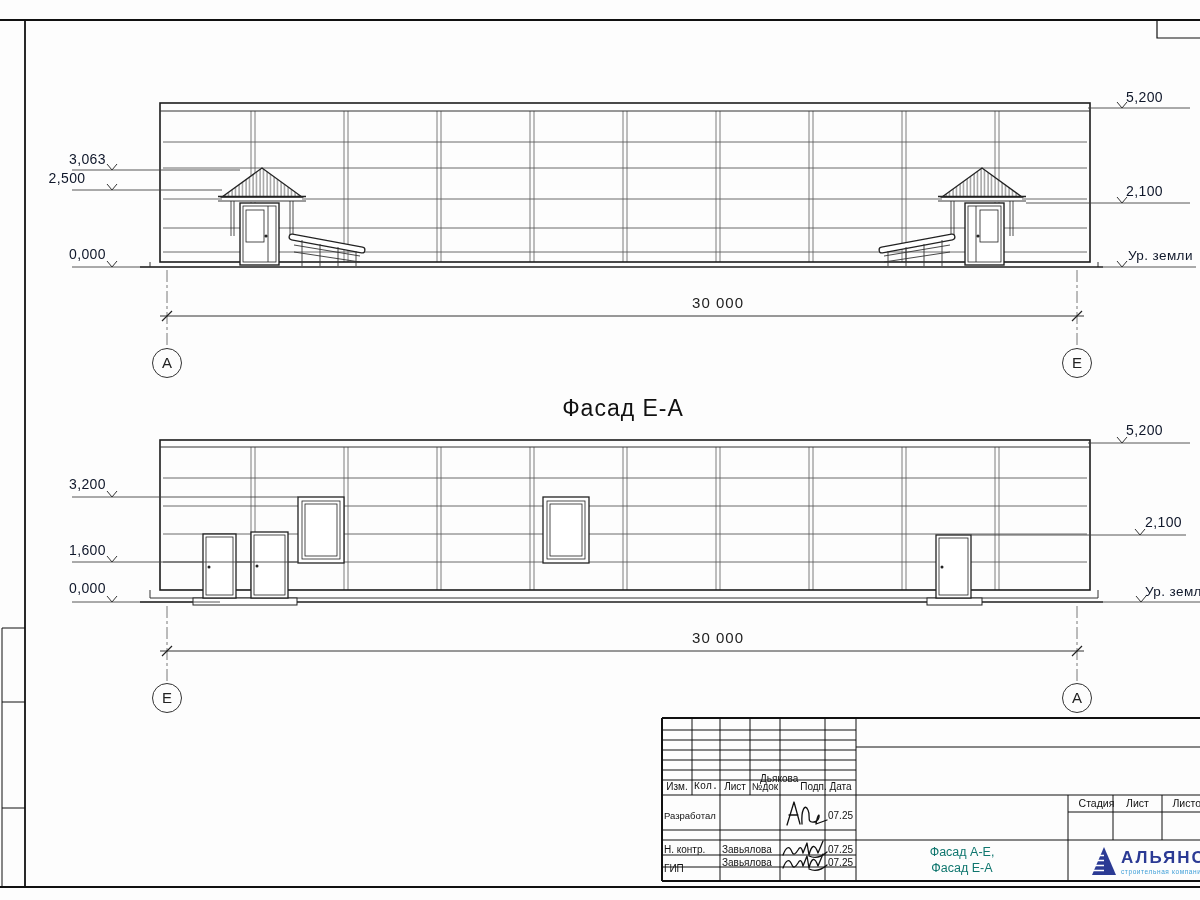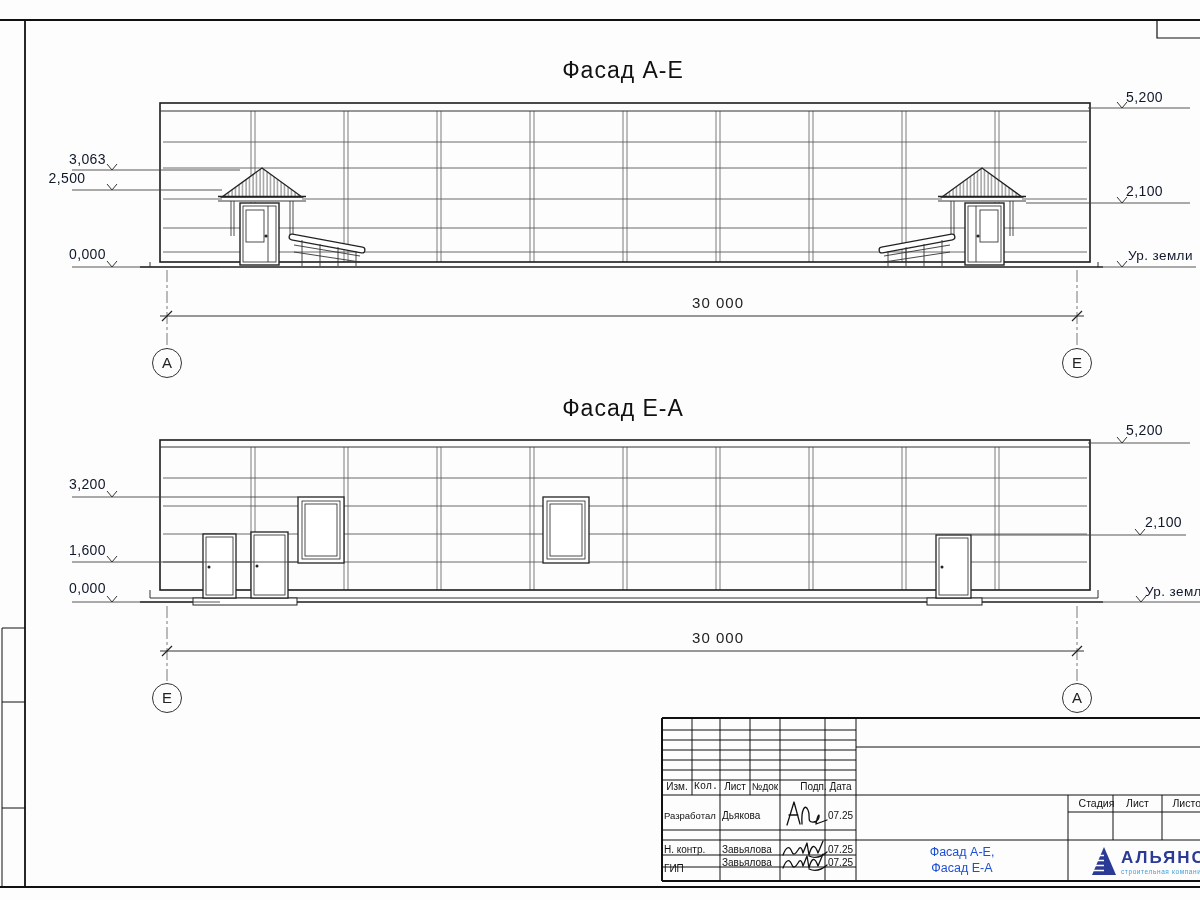"Фасад А-Е" div.t { html: <div>Фасад А-Е</div> -> none }
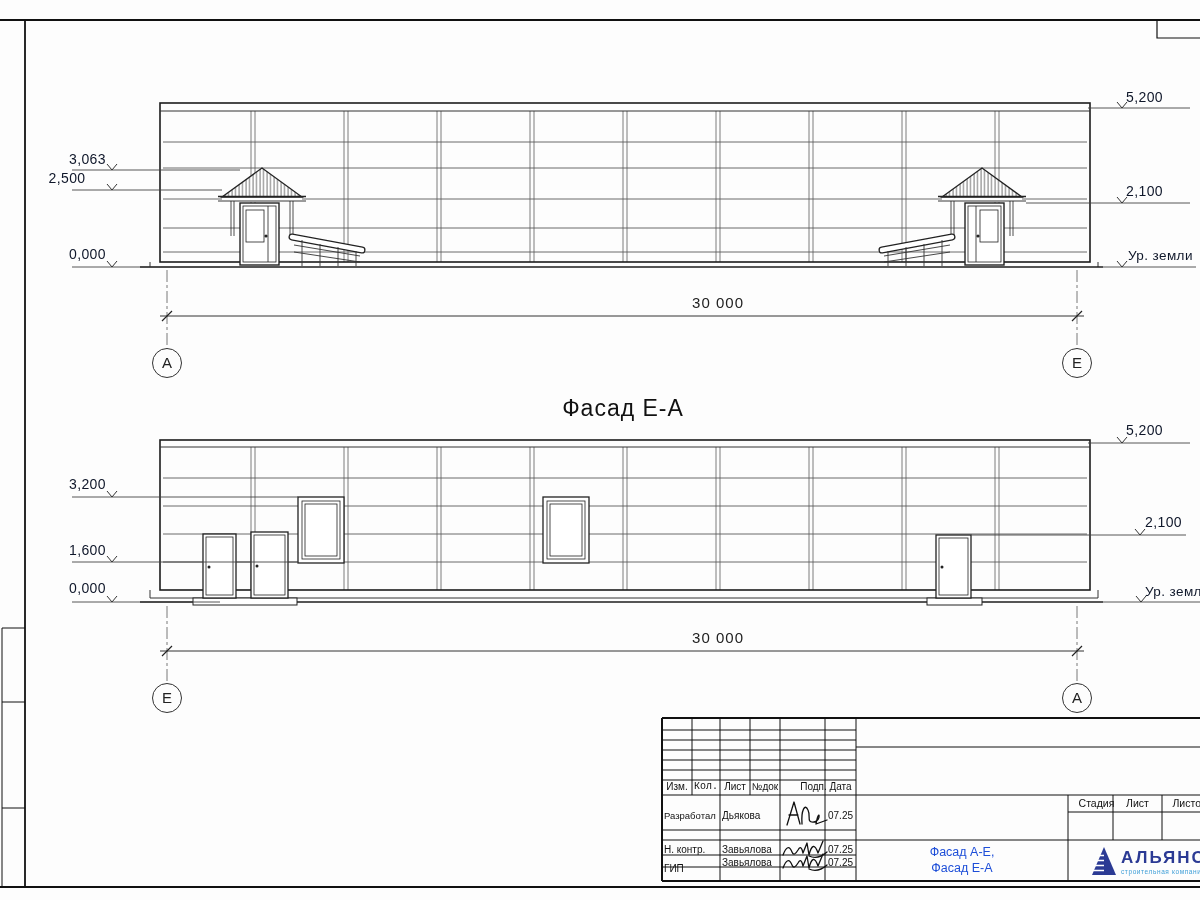"Дьякова" div.t { padding-left: none -> 38px; top: 811px -> 774px }
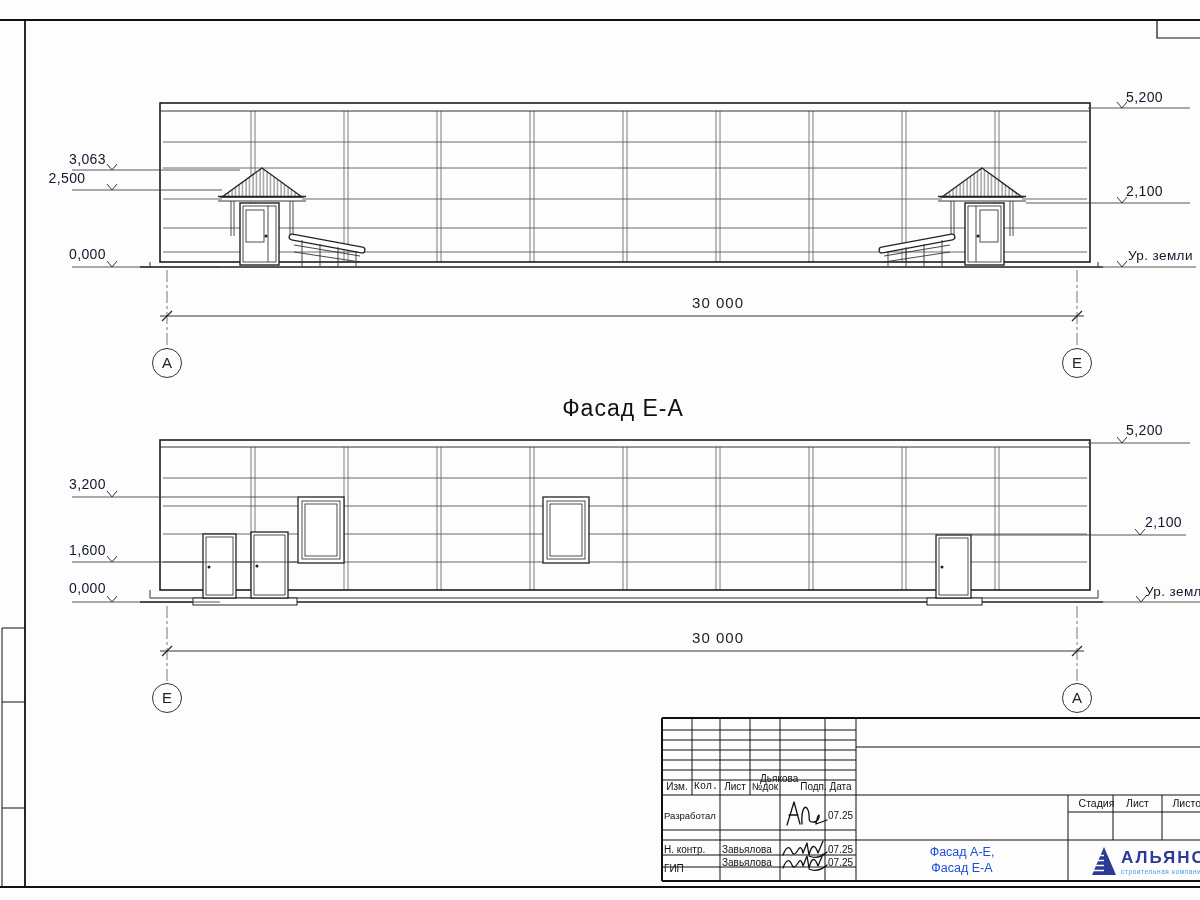"Фасад А-Е," .docname { color: #1d4ed8 -> #0f766e }
